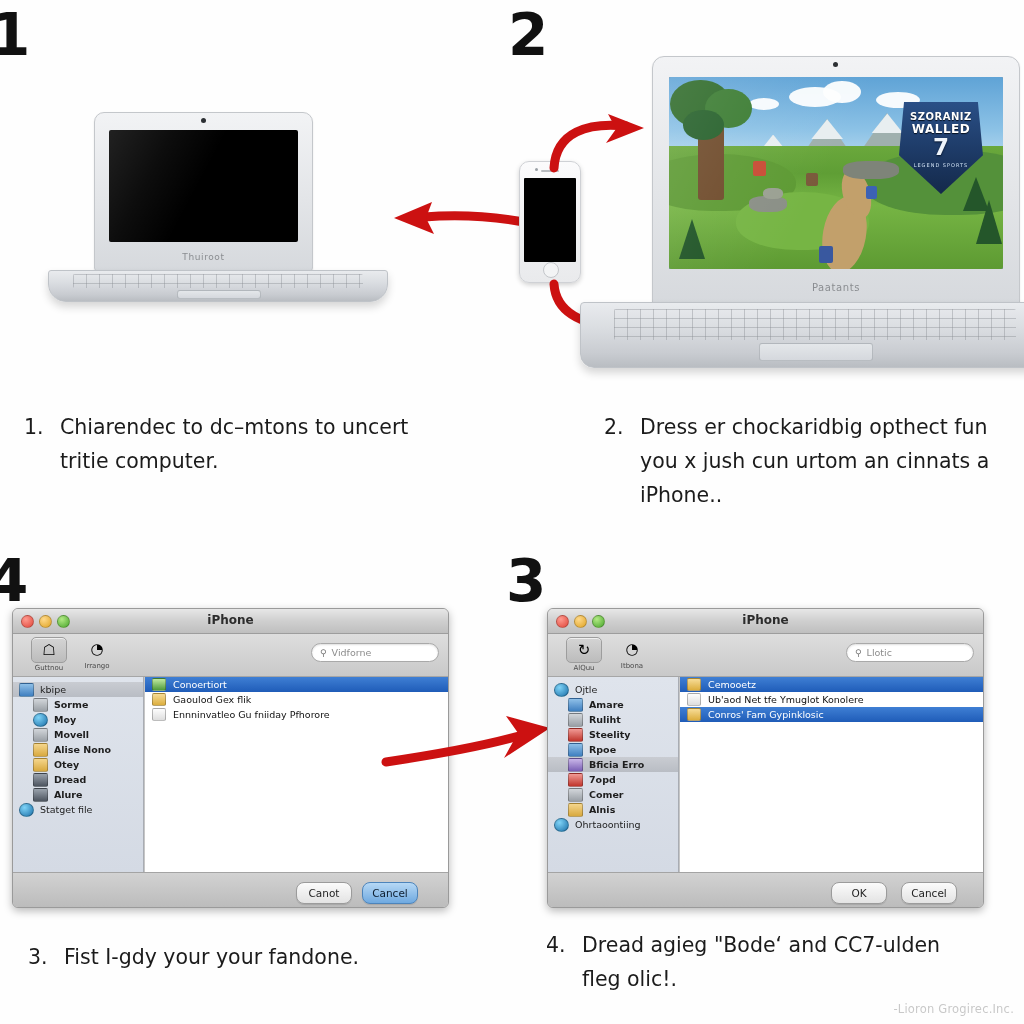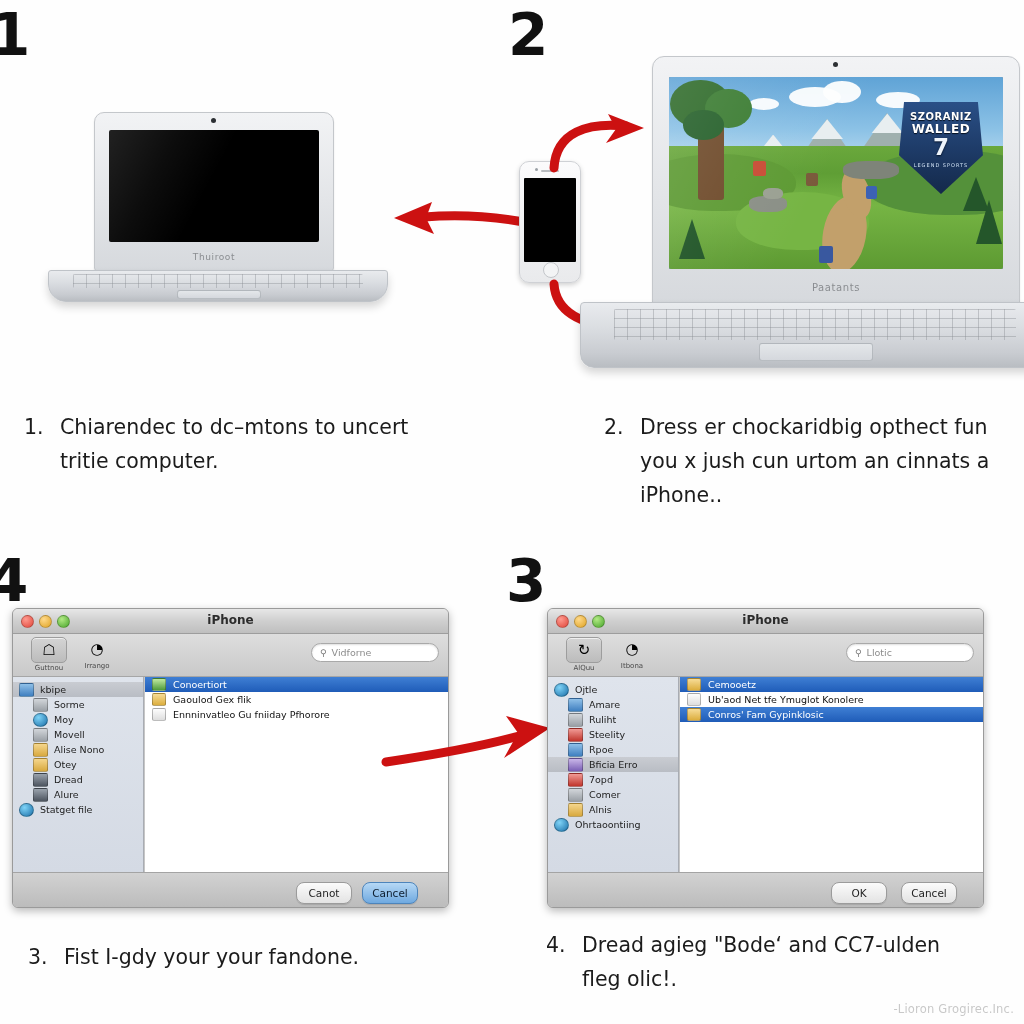"Thuiroot" #laptop-closed .lid { width: 240px -> 219px }
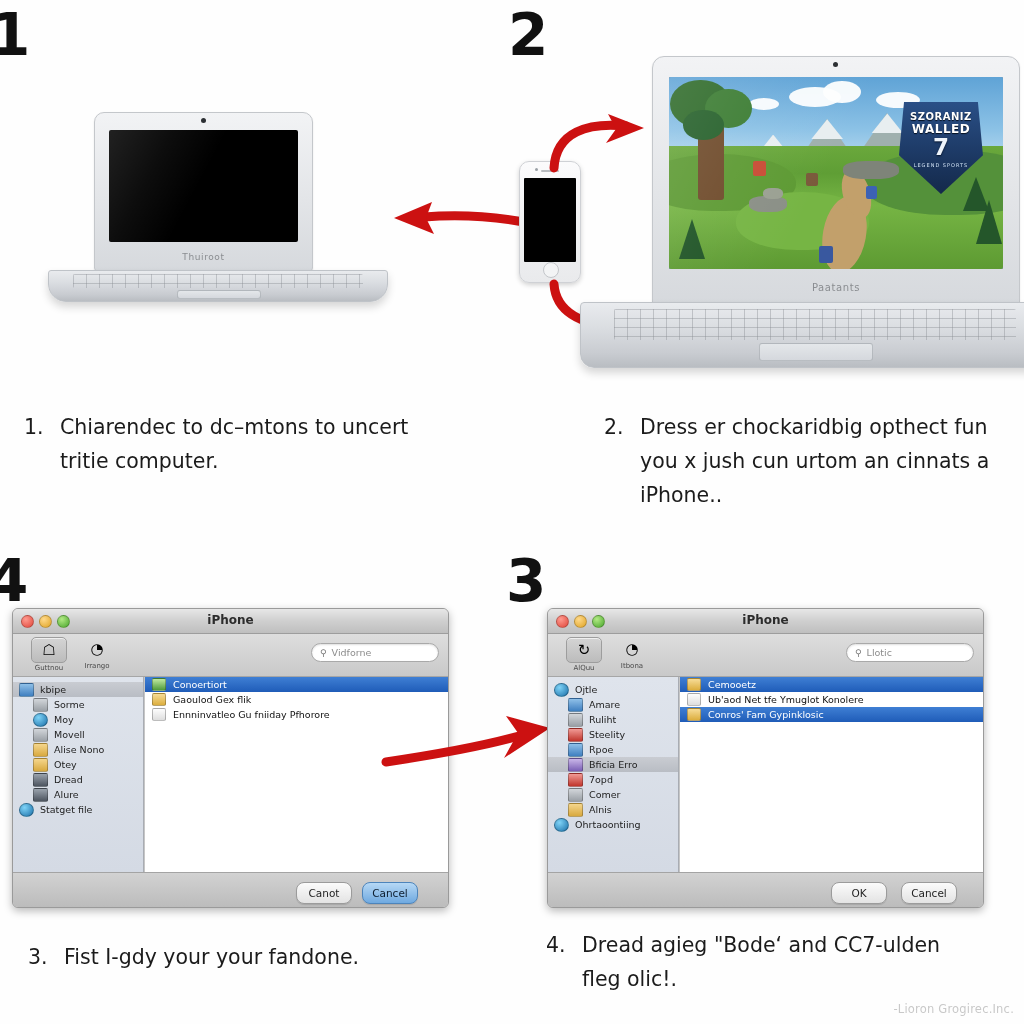"Sorme" .srow.indent { font-weight: none -> bold }
